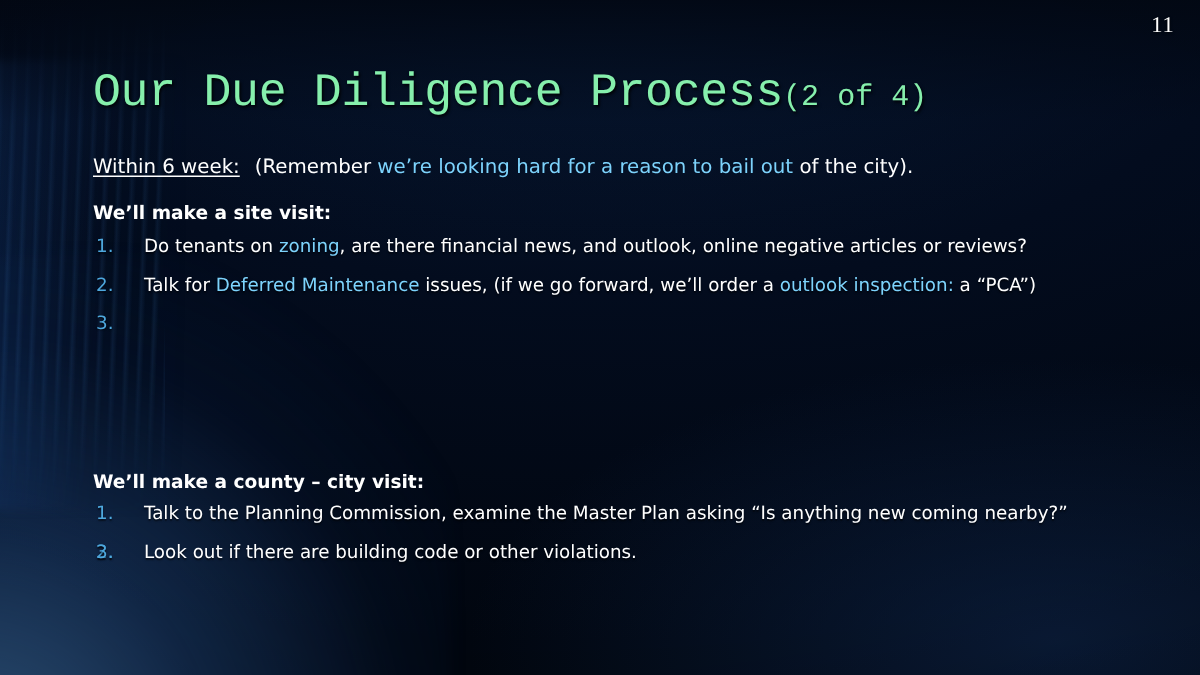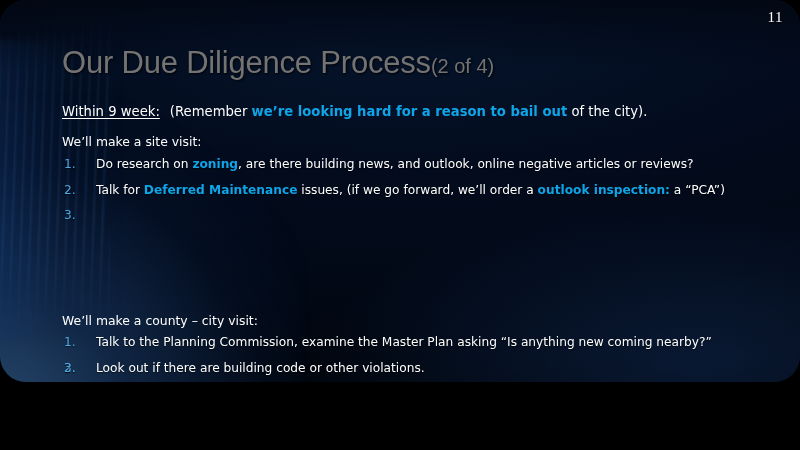"11" #slide { border-radius: 26px -> none; height: 382px -> 450px }
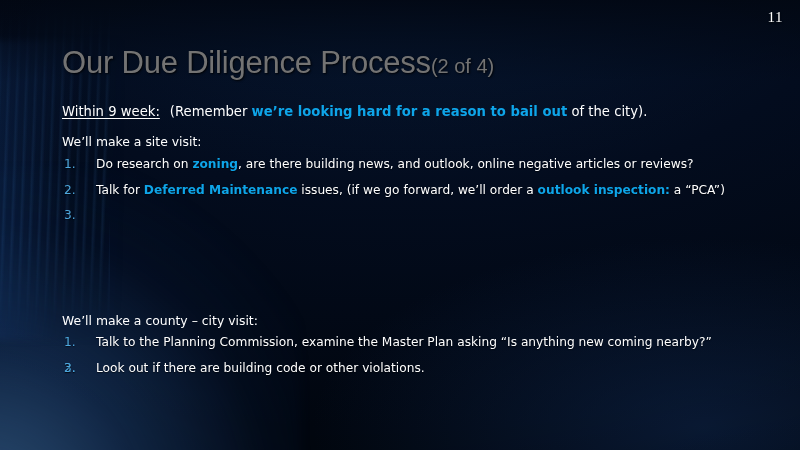"Our Due Diligence Process(2 of" .title { color: #737373 -> #86efac; font-family: Liberation Sans, sans-serif -> Liberation Mono, monospace }
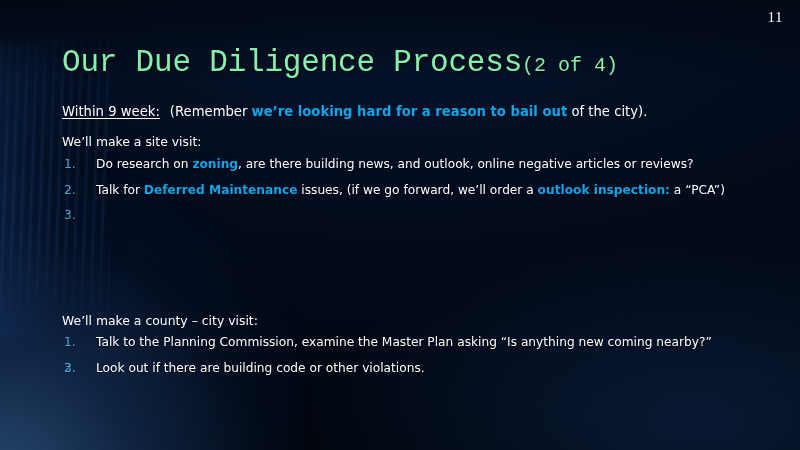"Within 9 week:" span.u { text: 9 -> 6 }
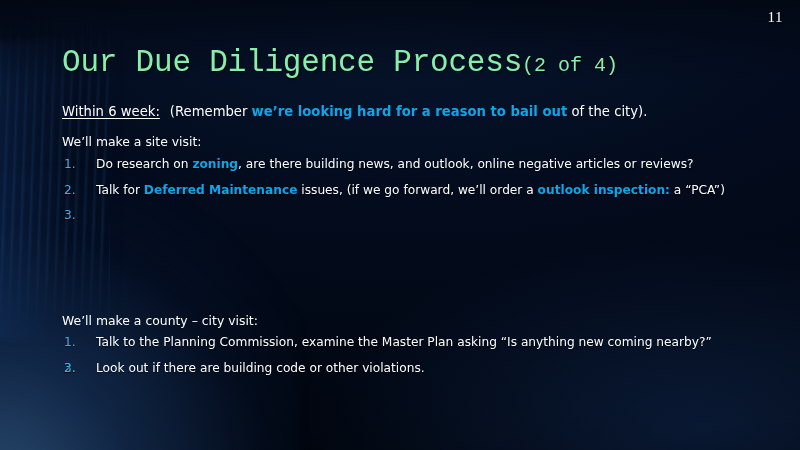"we’re looking hard for a" .gold { color: #0ea5e9 -> #7dd3fc; font-weight: bold -> none }
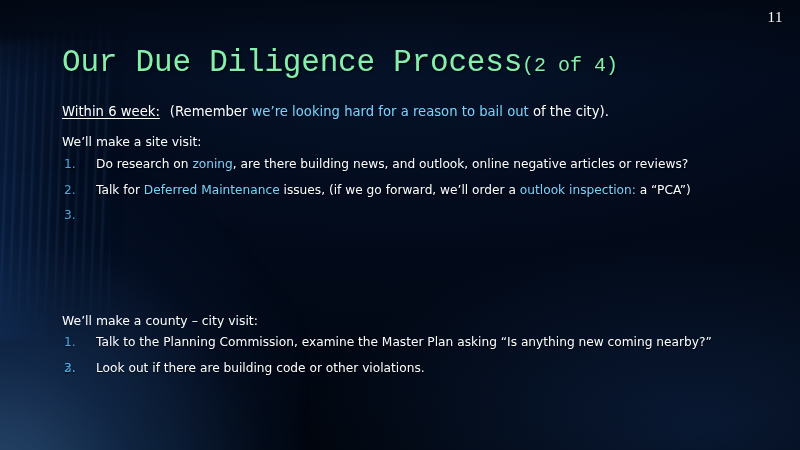"We’ll make a site visit:" .subhead { font-weight: normal -> bold }
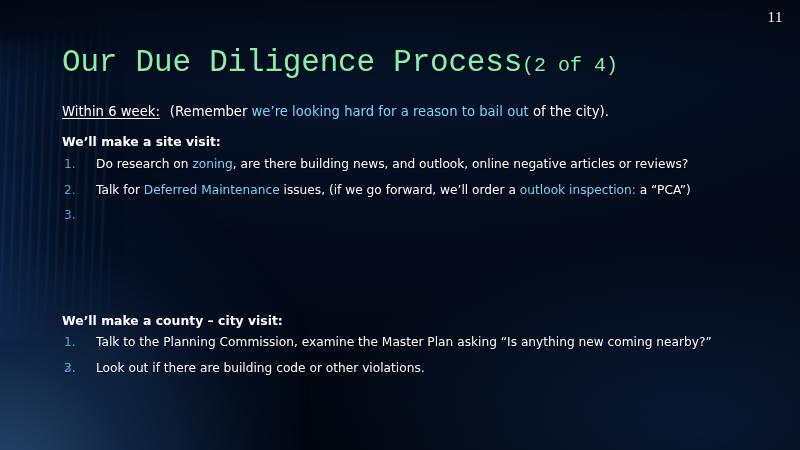"Do research on" span { text: research -> tenants }
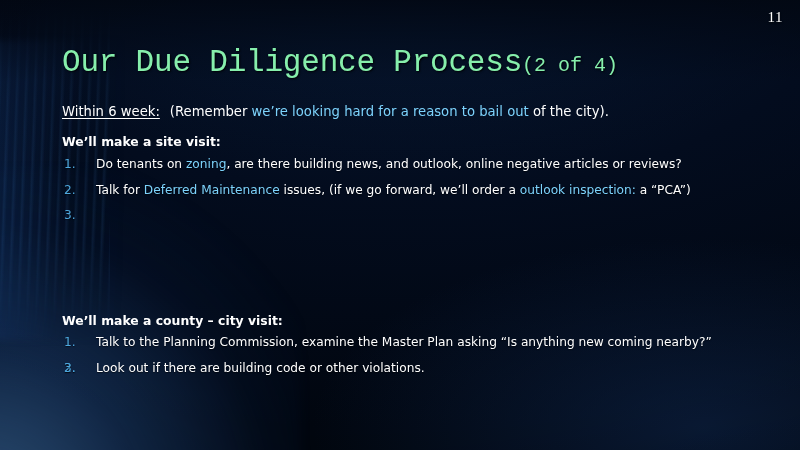", are there building news," span { text: building -> financial }
